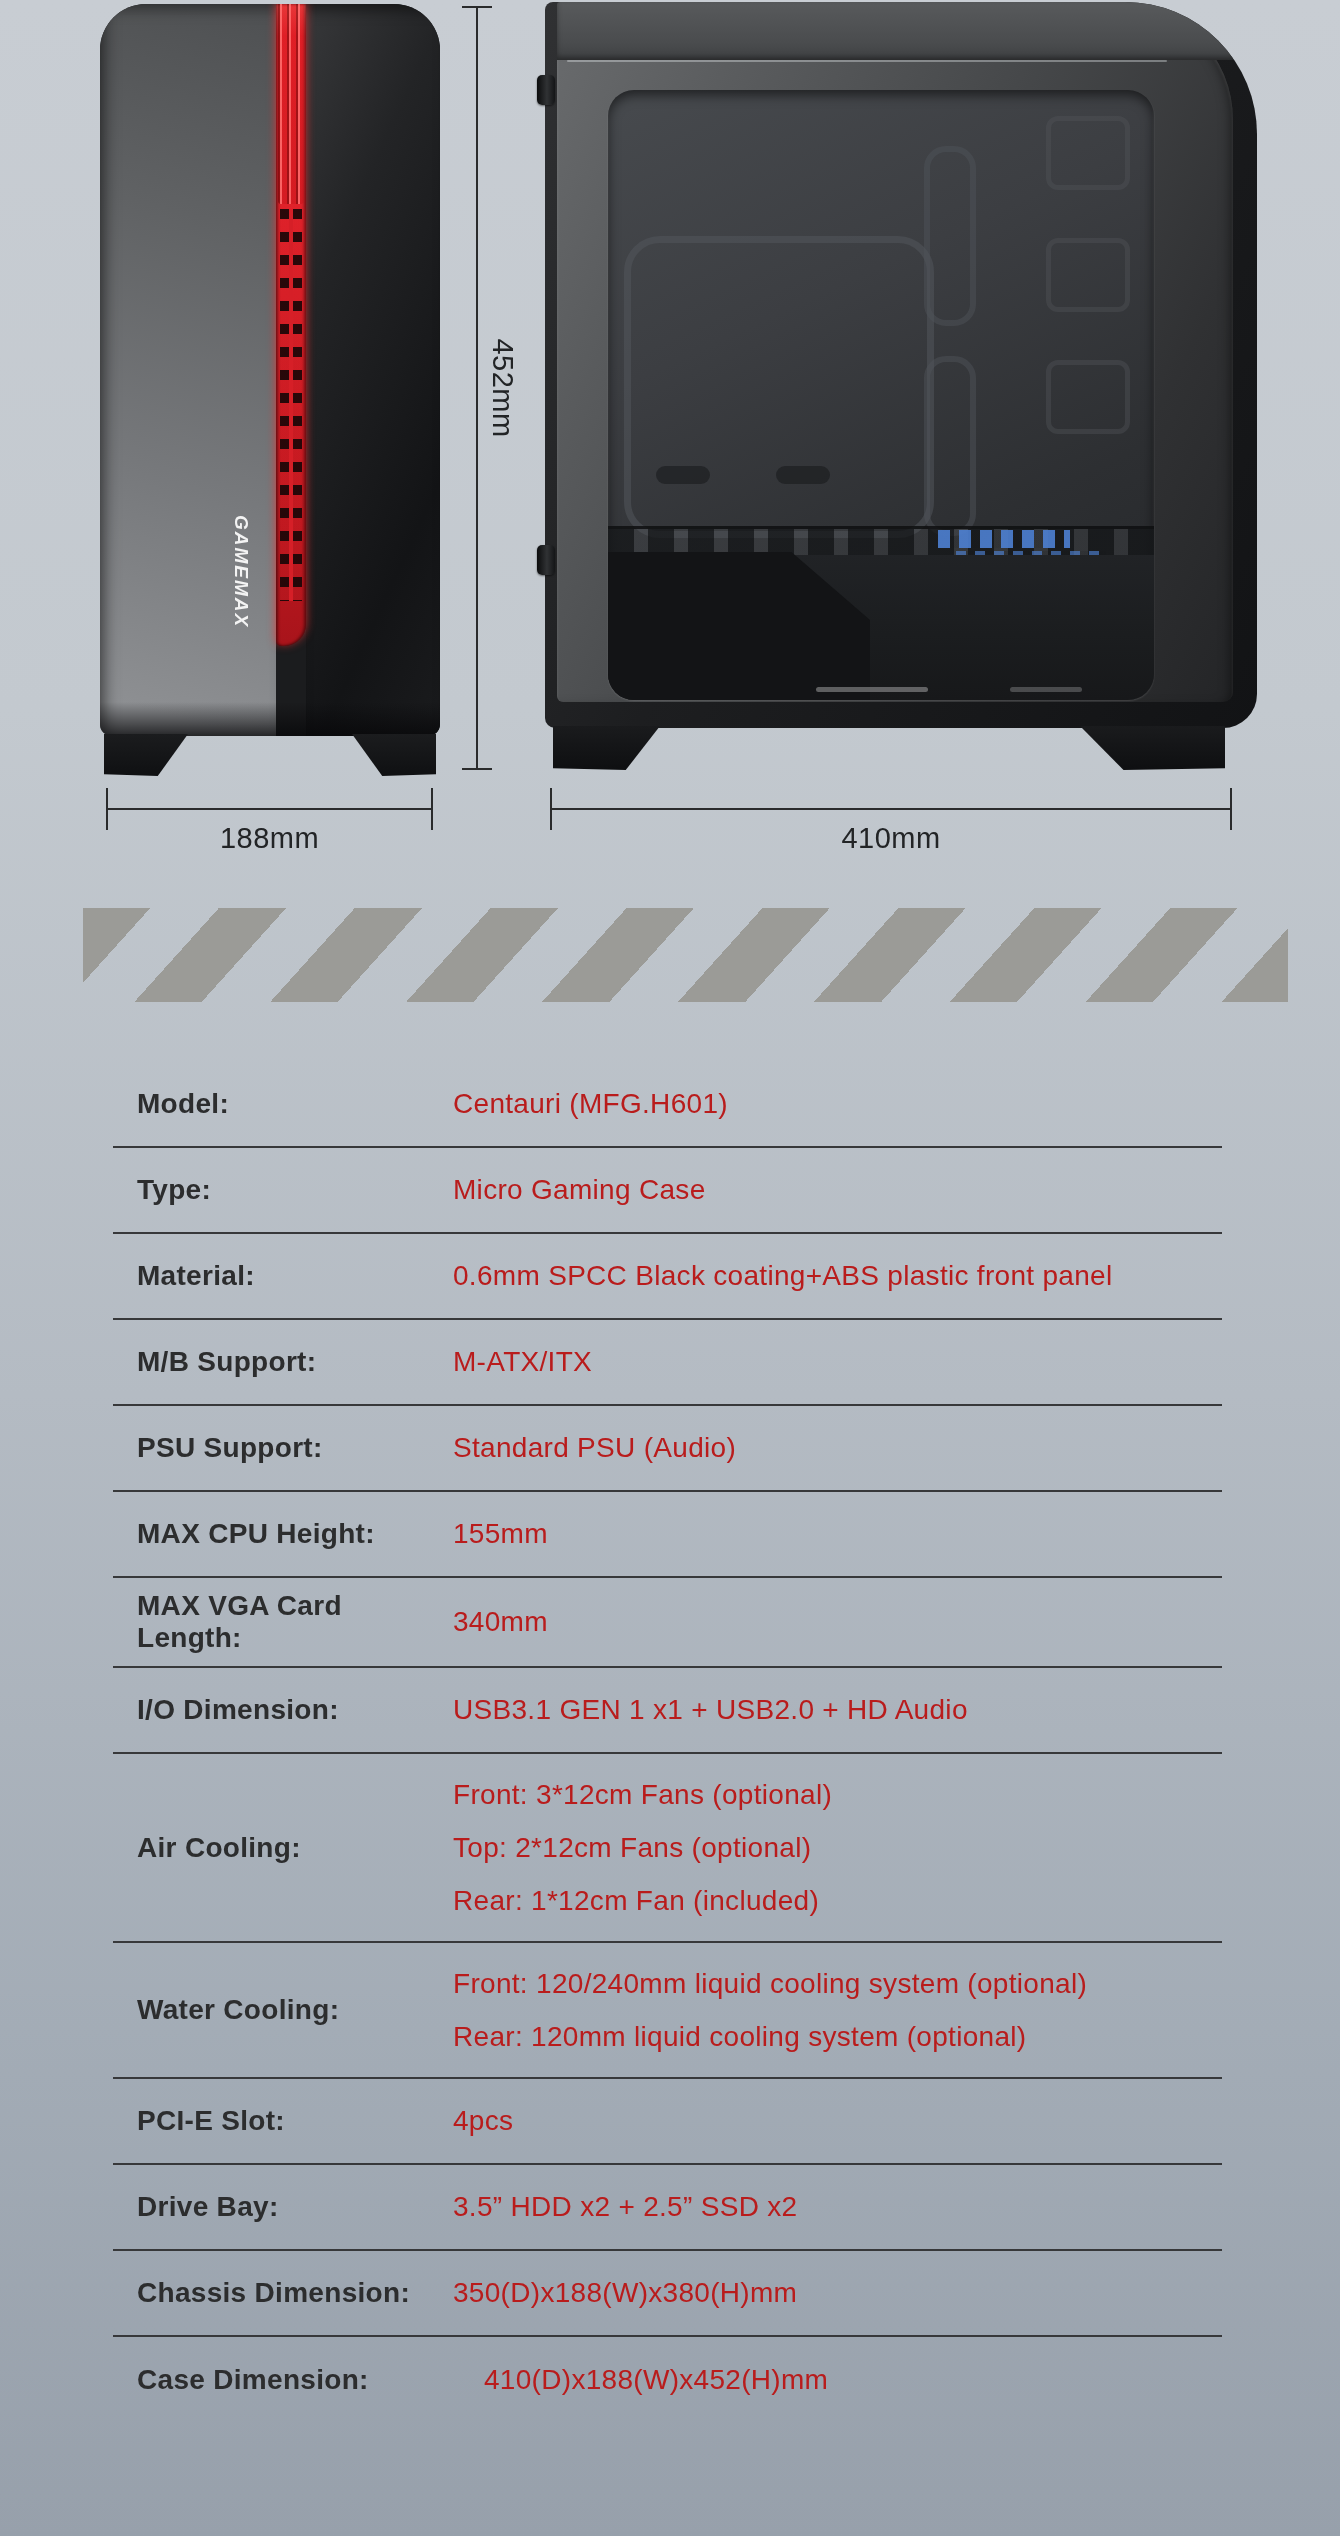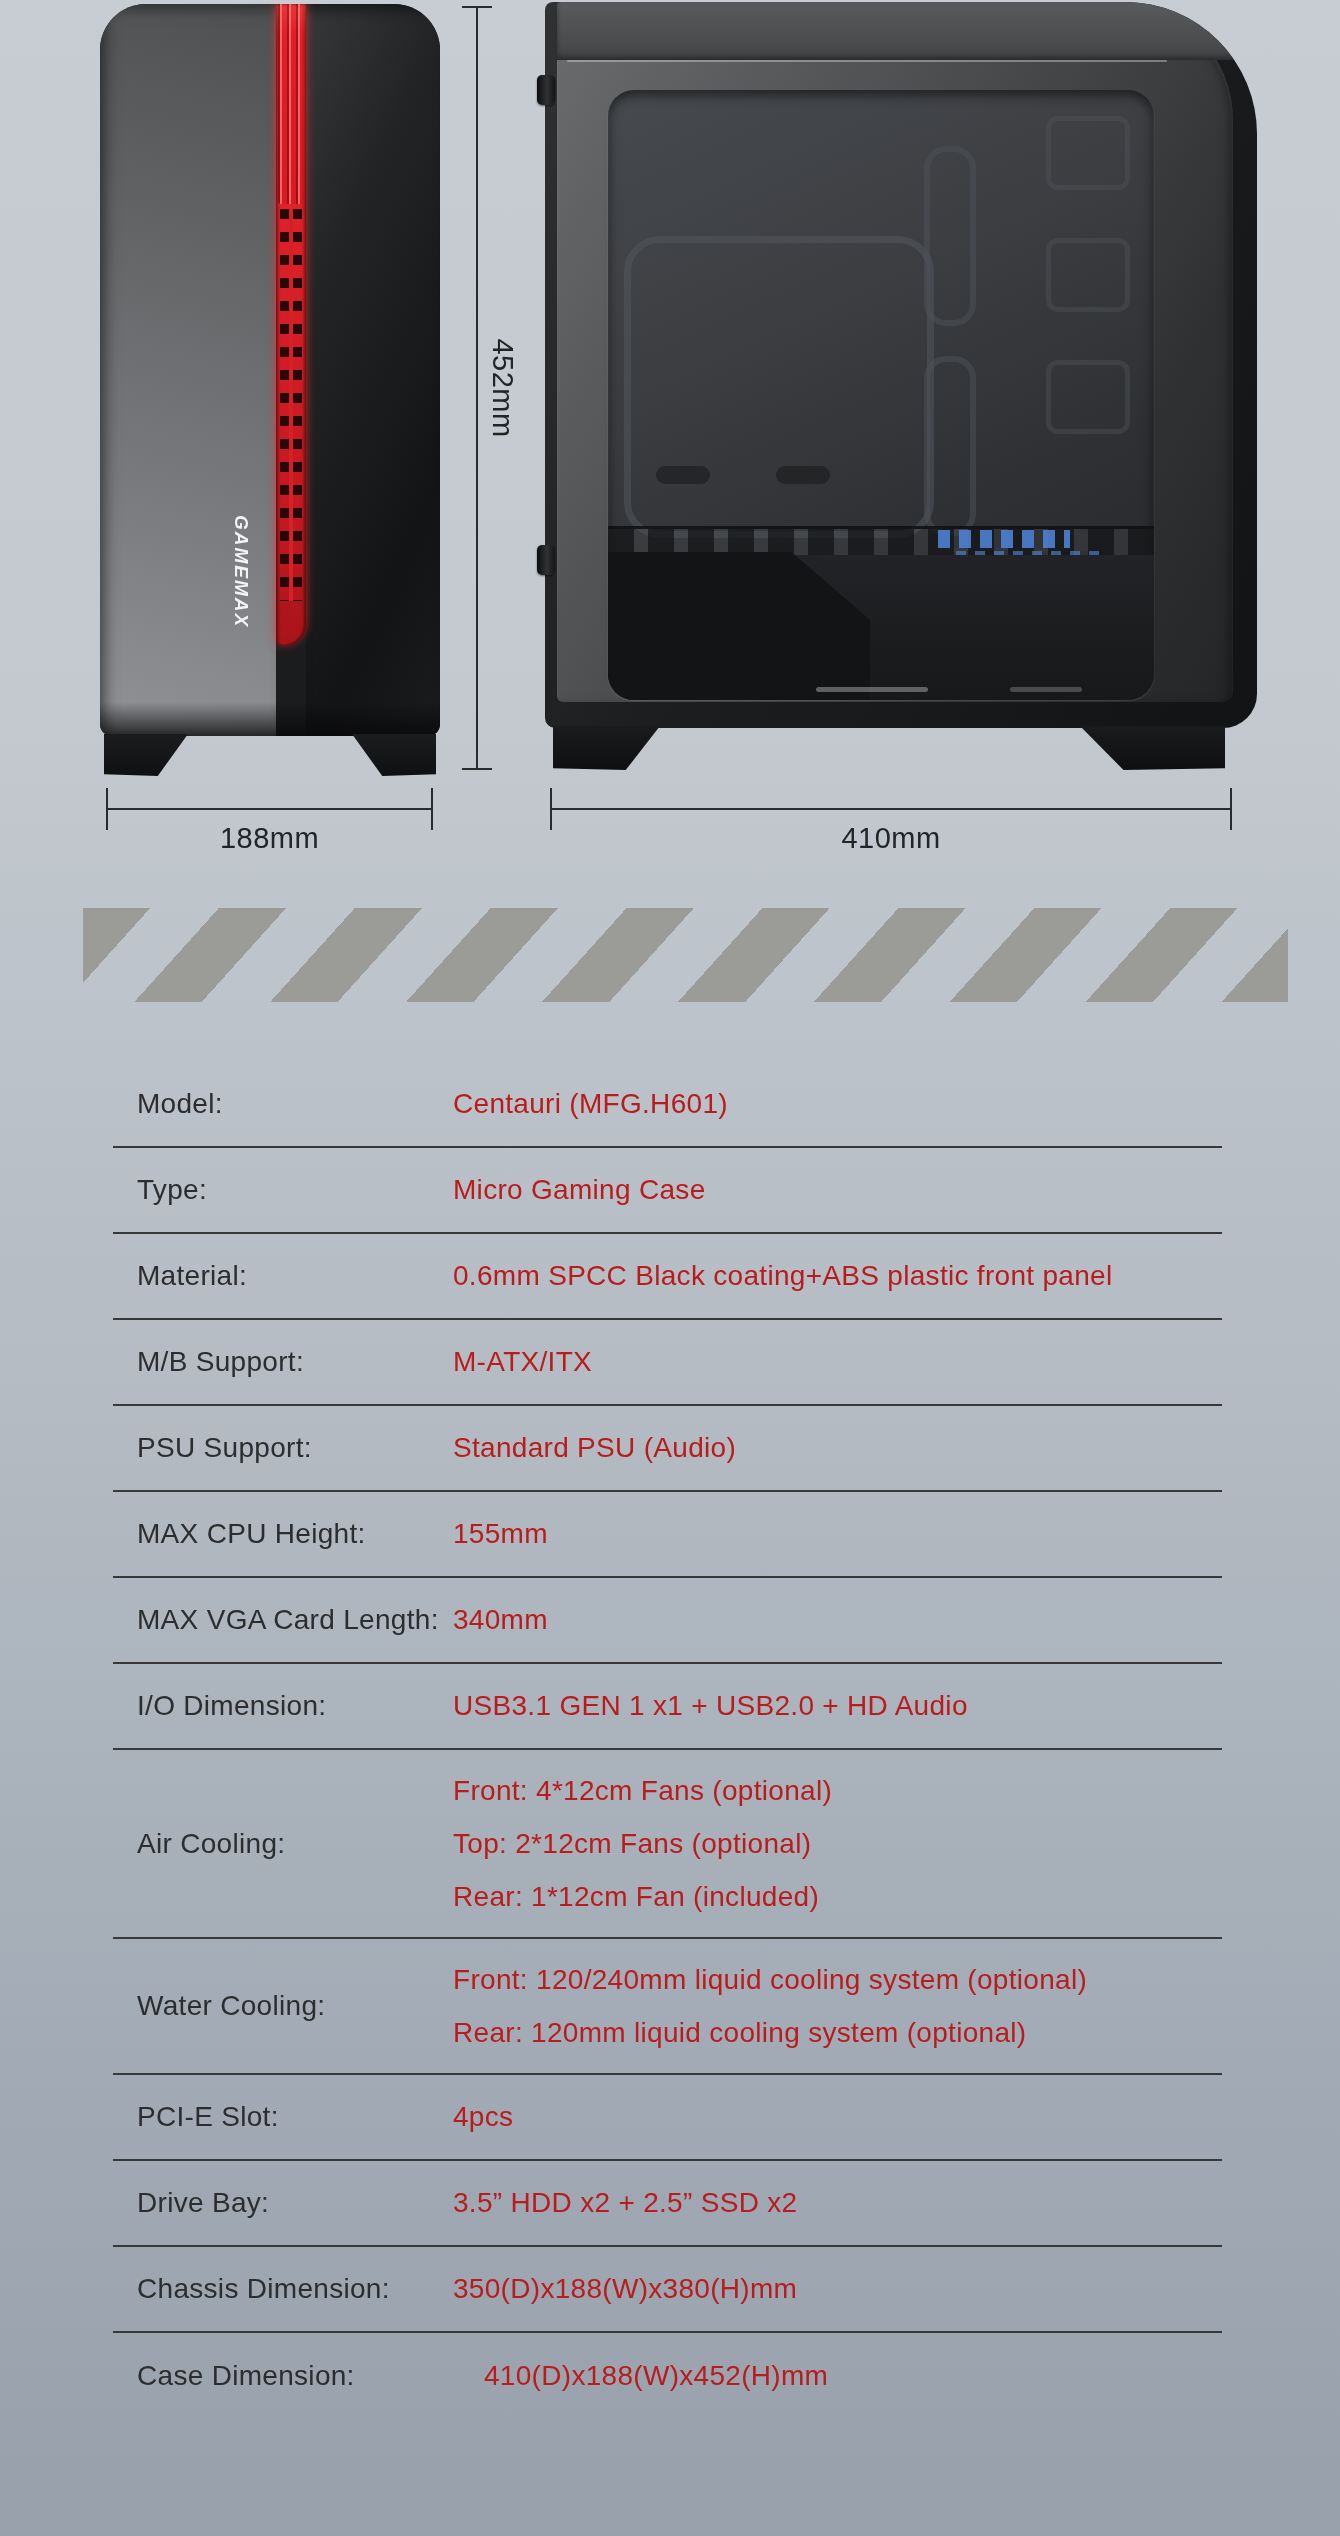"Model:" .spec-label { font-weight: none -> bold }
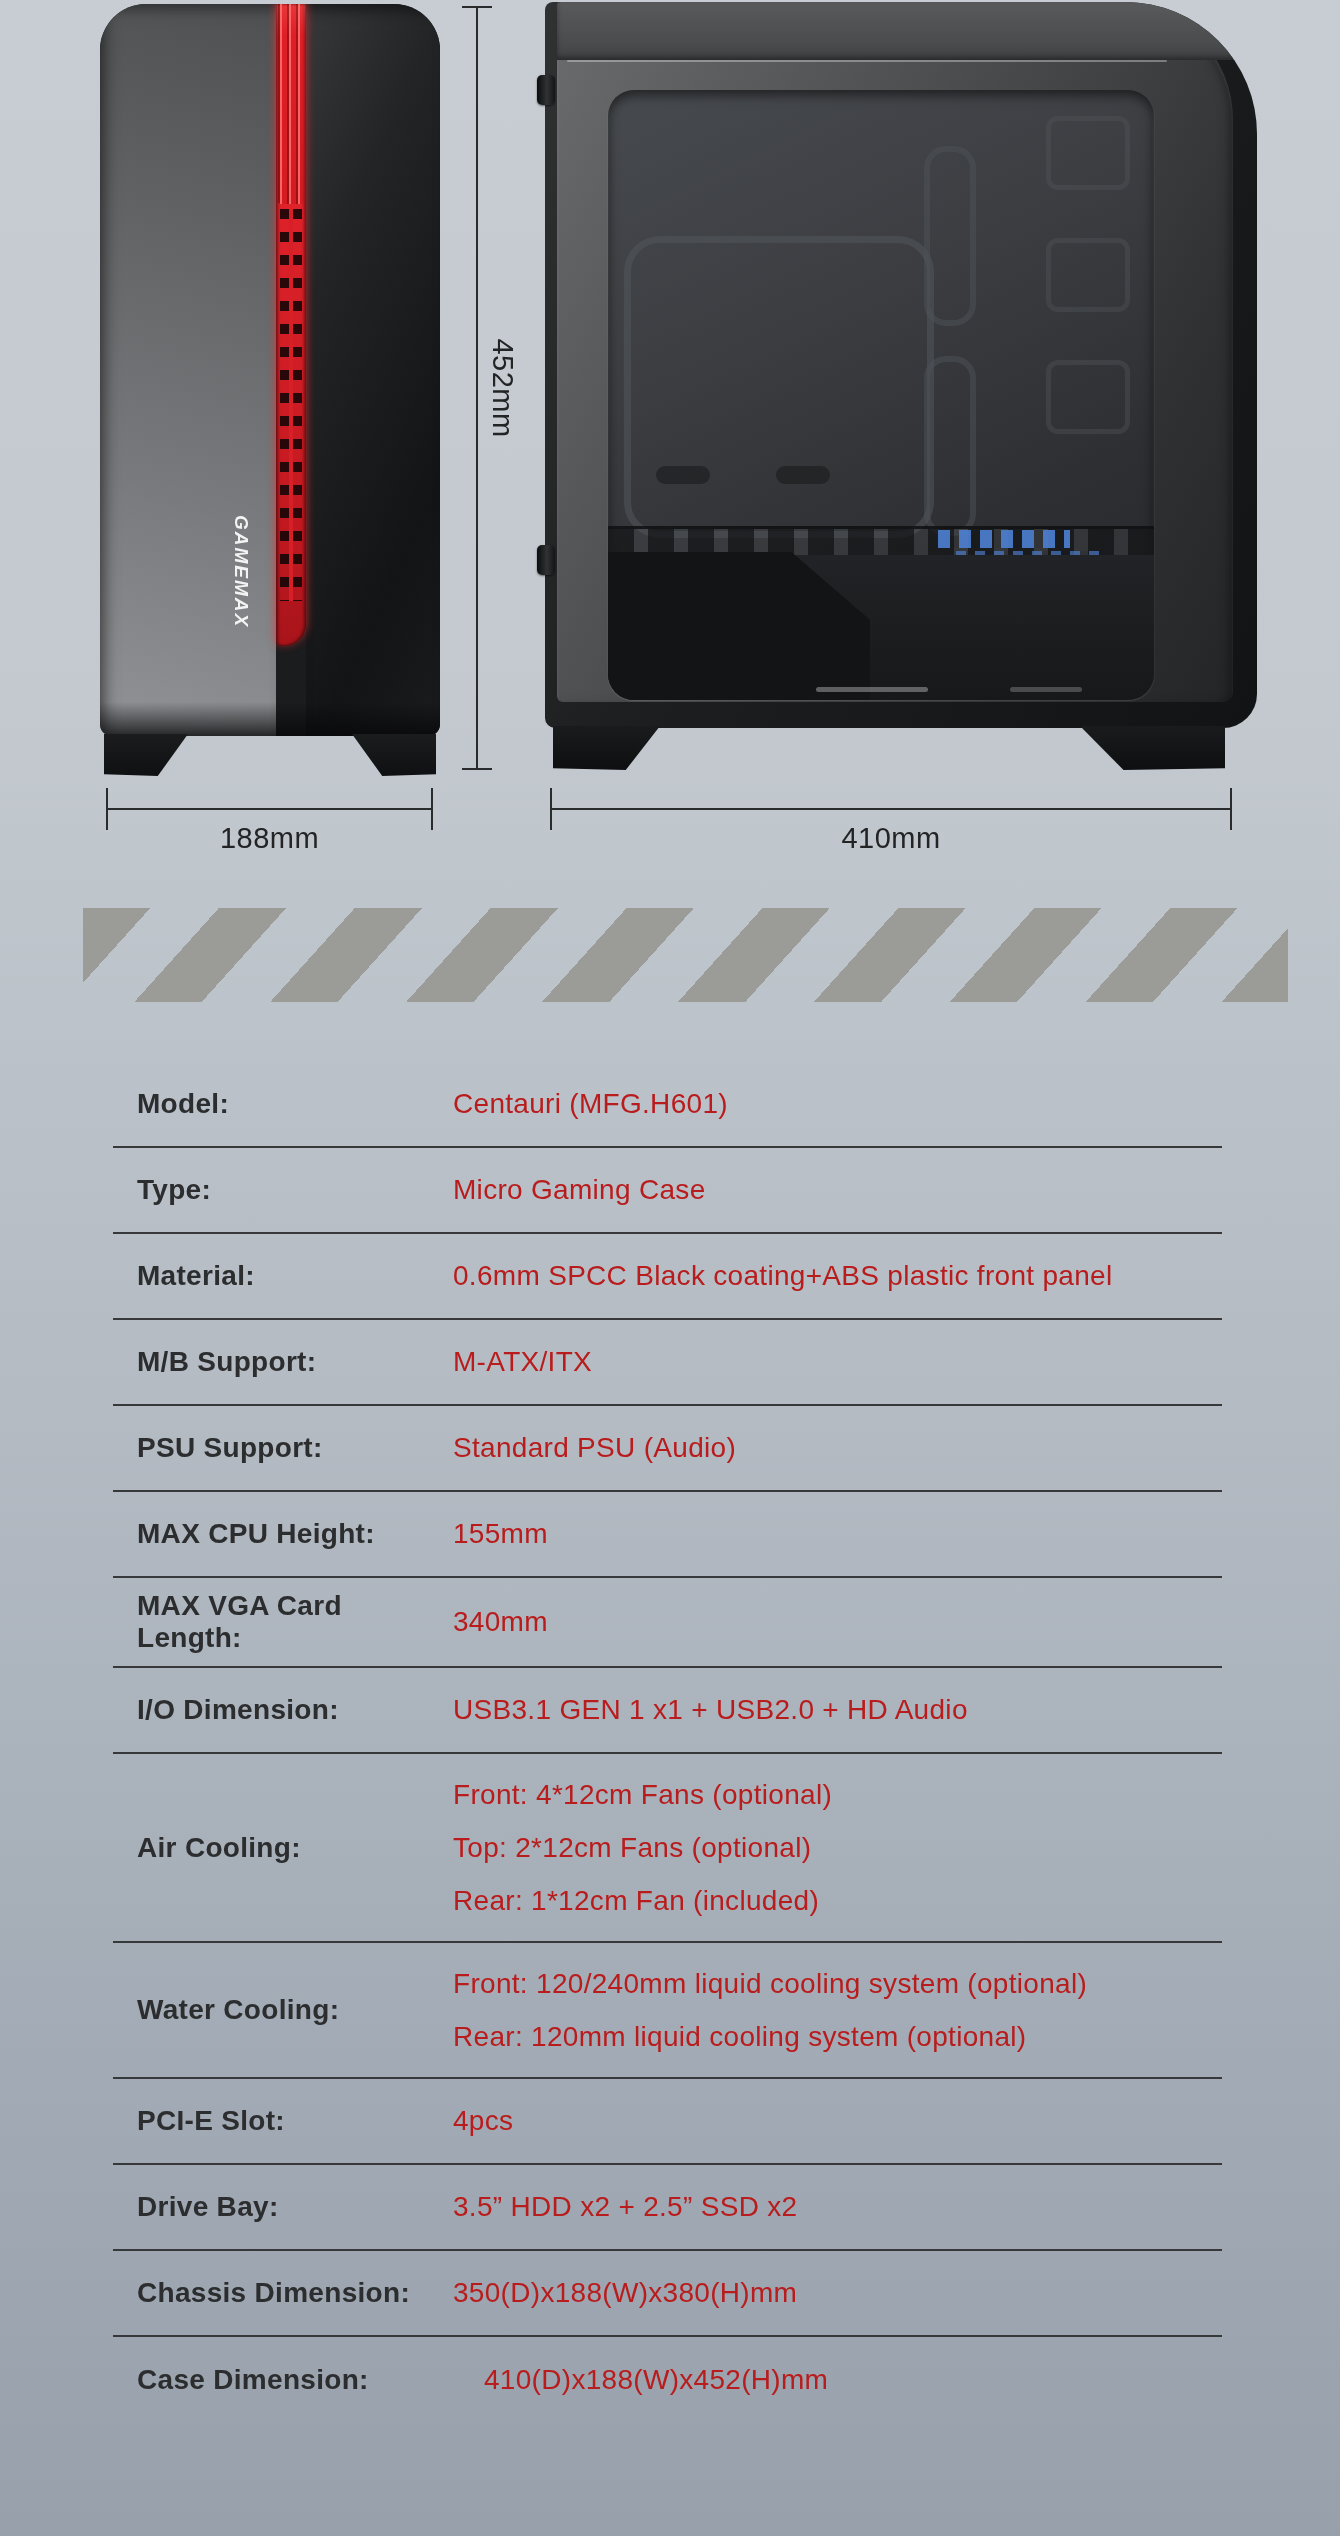"Front: 4*12cm Fans (optional)" div.value-line { text: 4 -> 3 }
